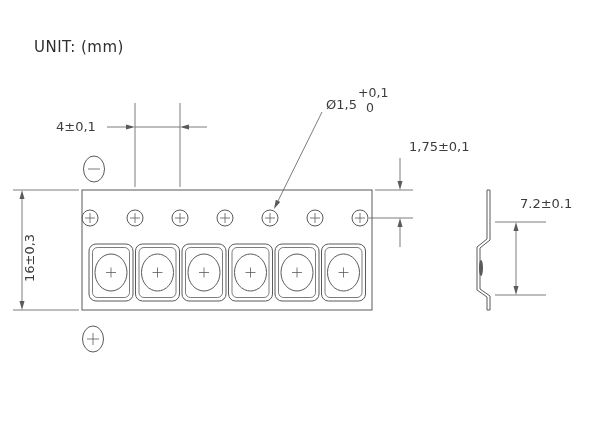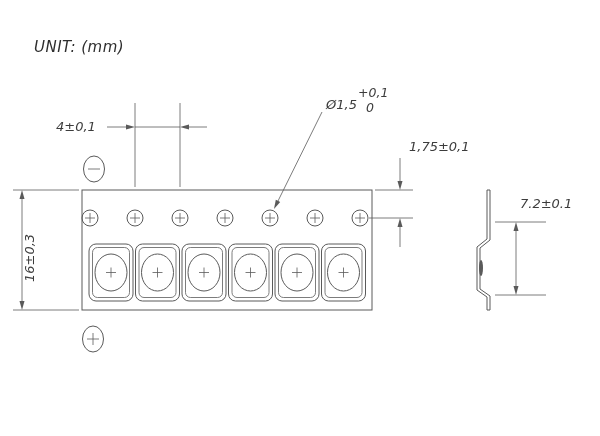"UNIT: (mm)" .page { font-style: italic -> none }
